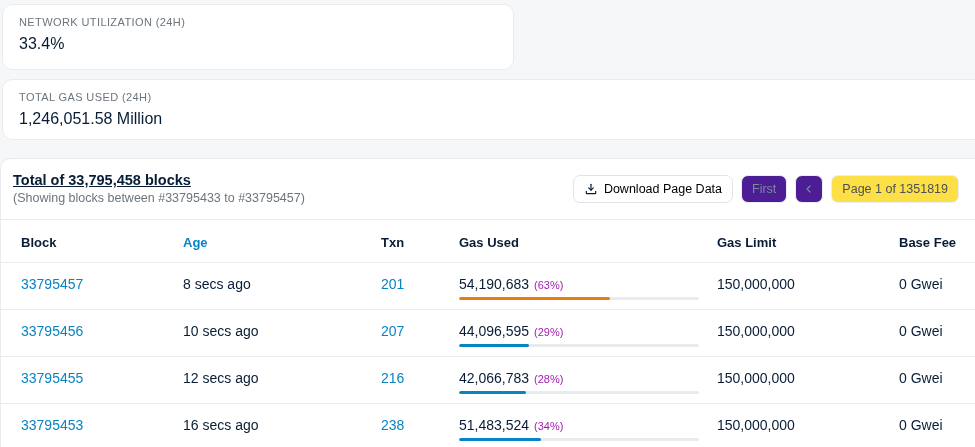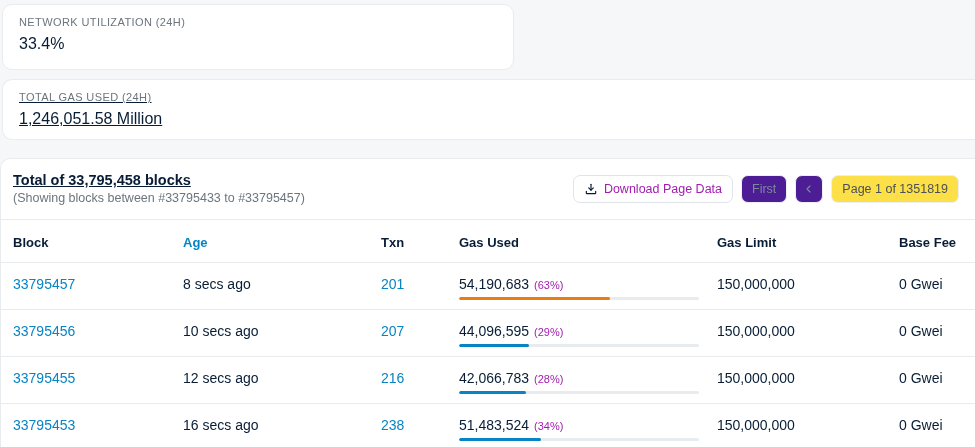"TOTAL GAS USED (24H)" .stat-card.right { text-decoration: underline -> none }
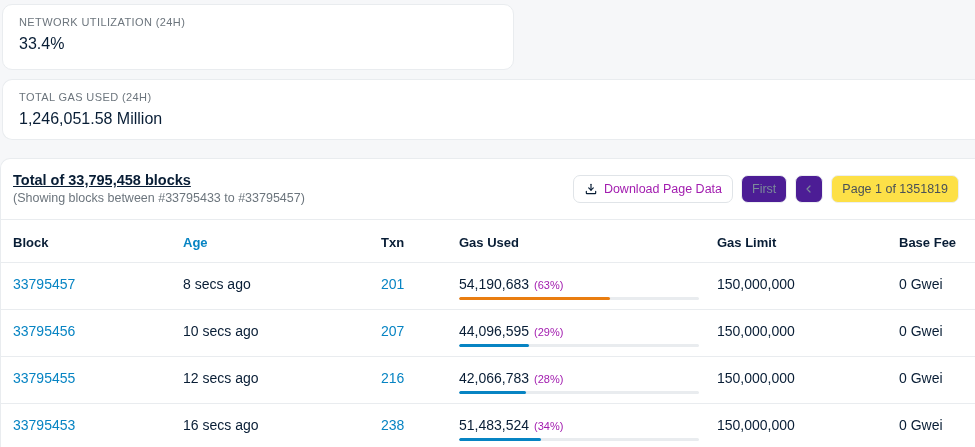"Download Page Data" .btn-outline { color: #a21caf -> #000000 }
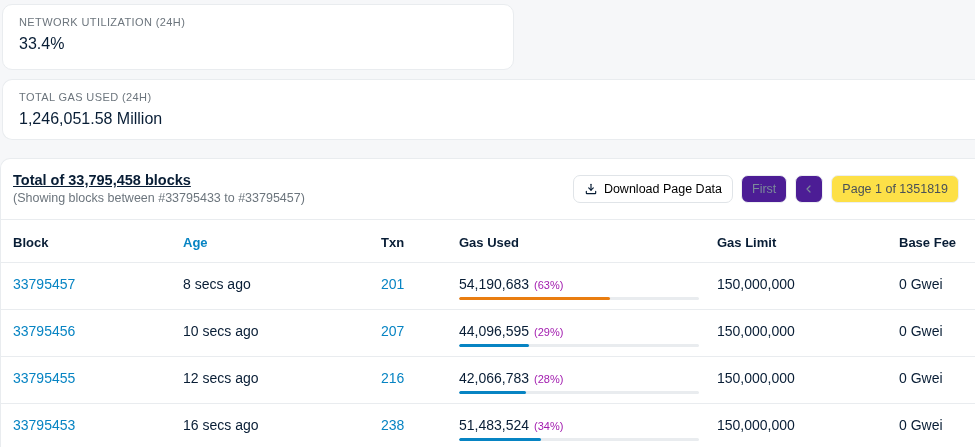"Block" thead th:first-child, tbody td:first-child { padding-left: 12px -> 20px }
